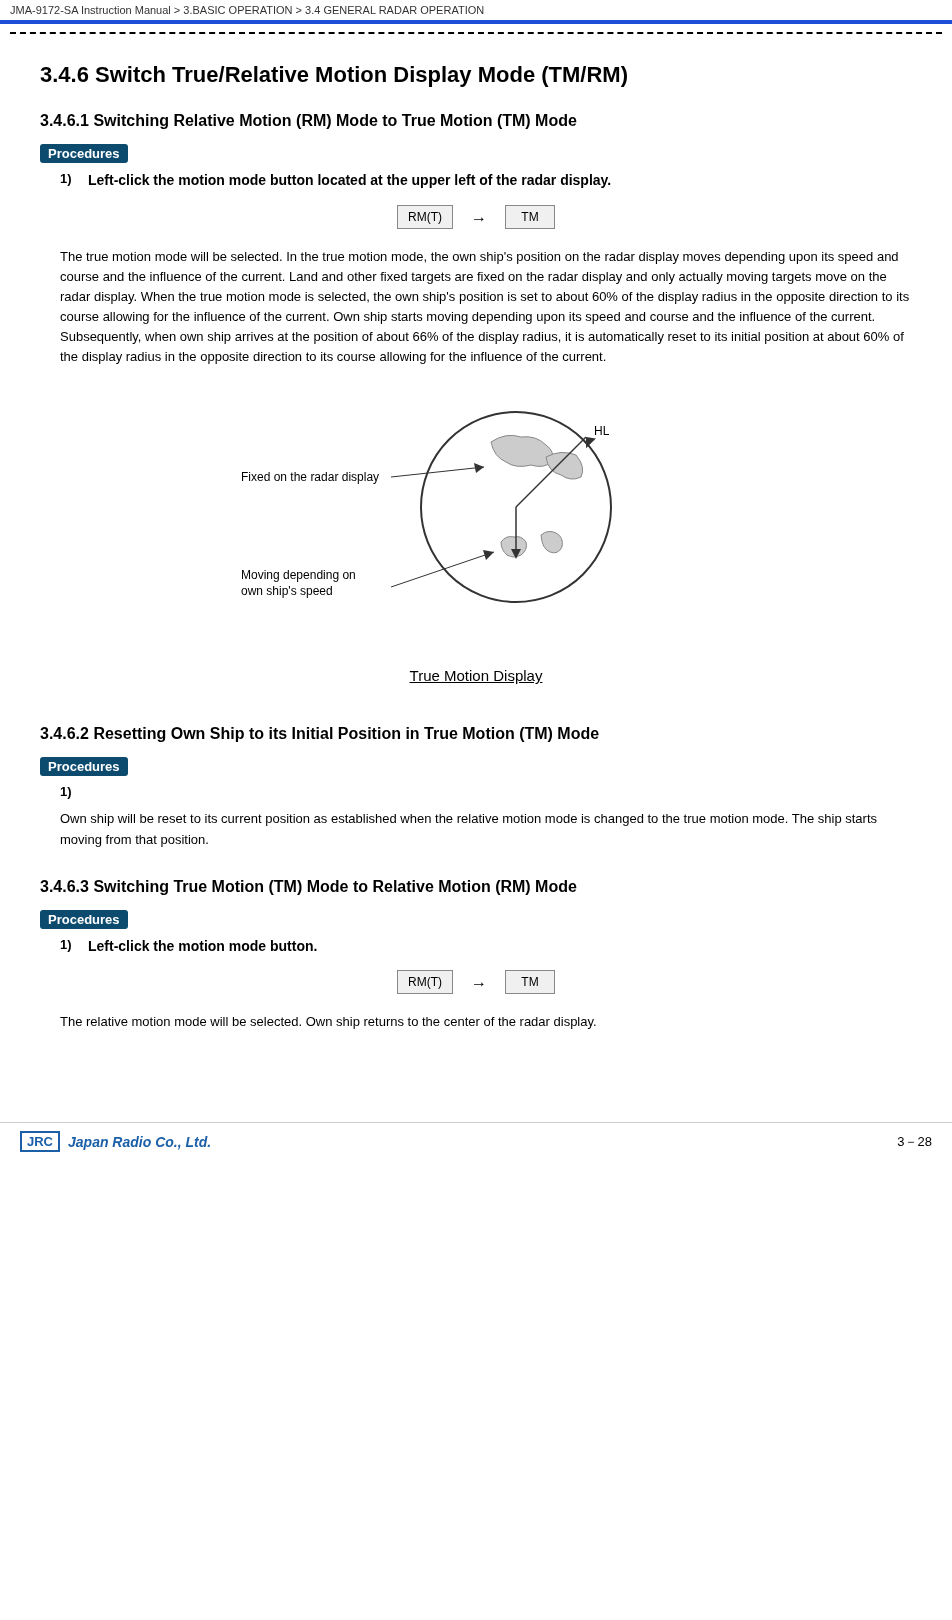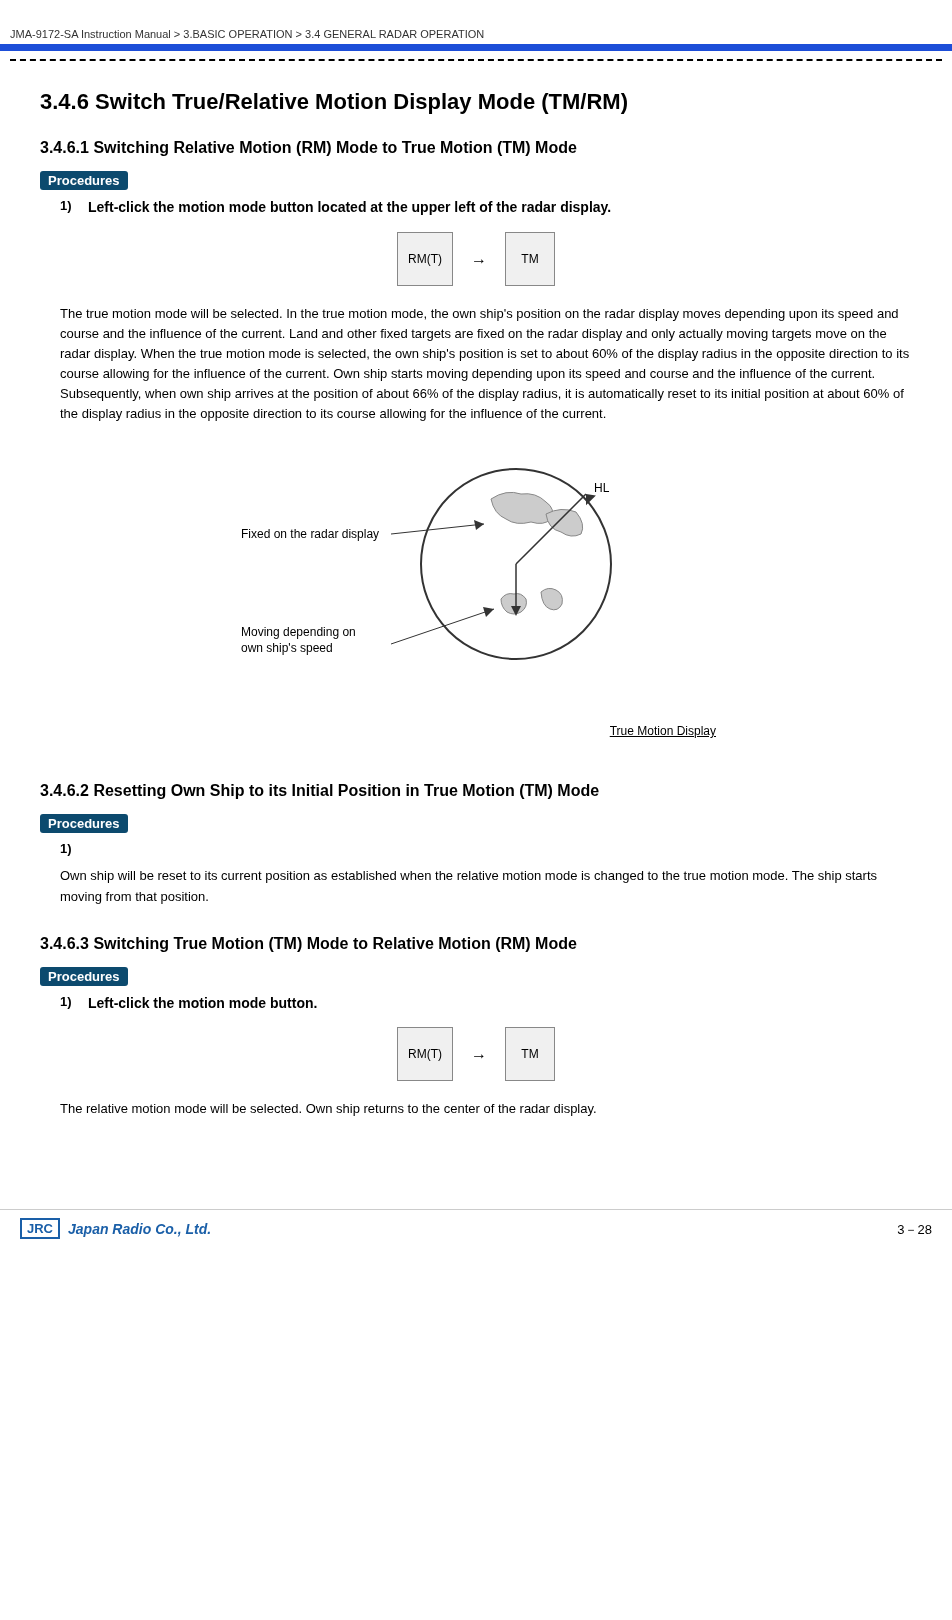"JMA-9172-SA Instruction Manual > 3.BASIC" .breadcrumb-bar { border-bottom: 7px solid #1d4ed8 -> 4px solid #1d4ed8; margin-top: 24px -> none }
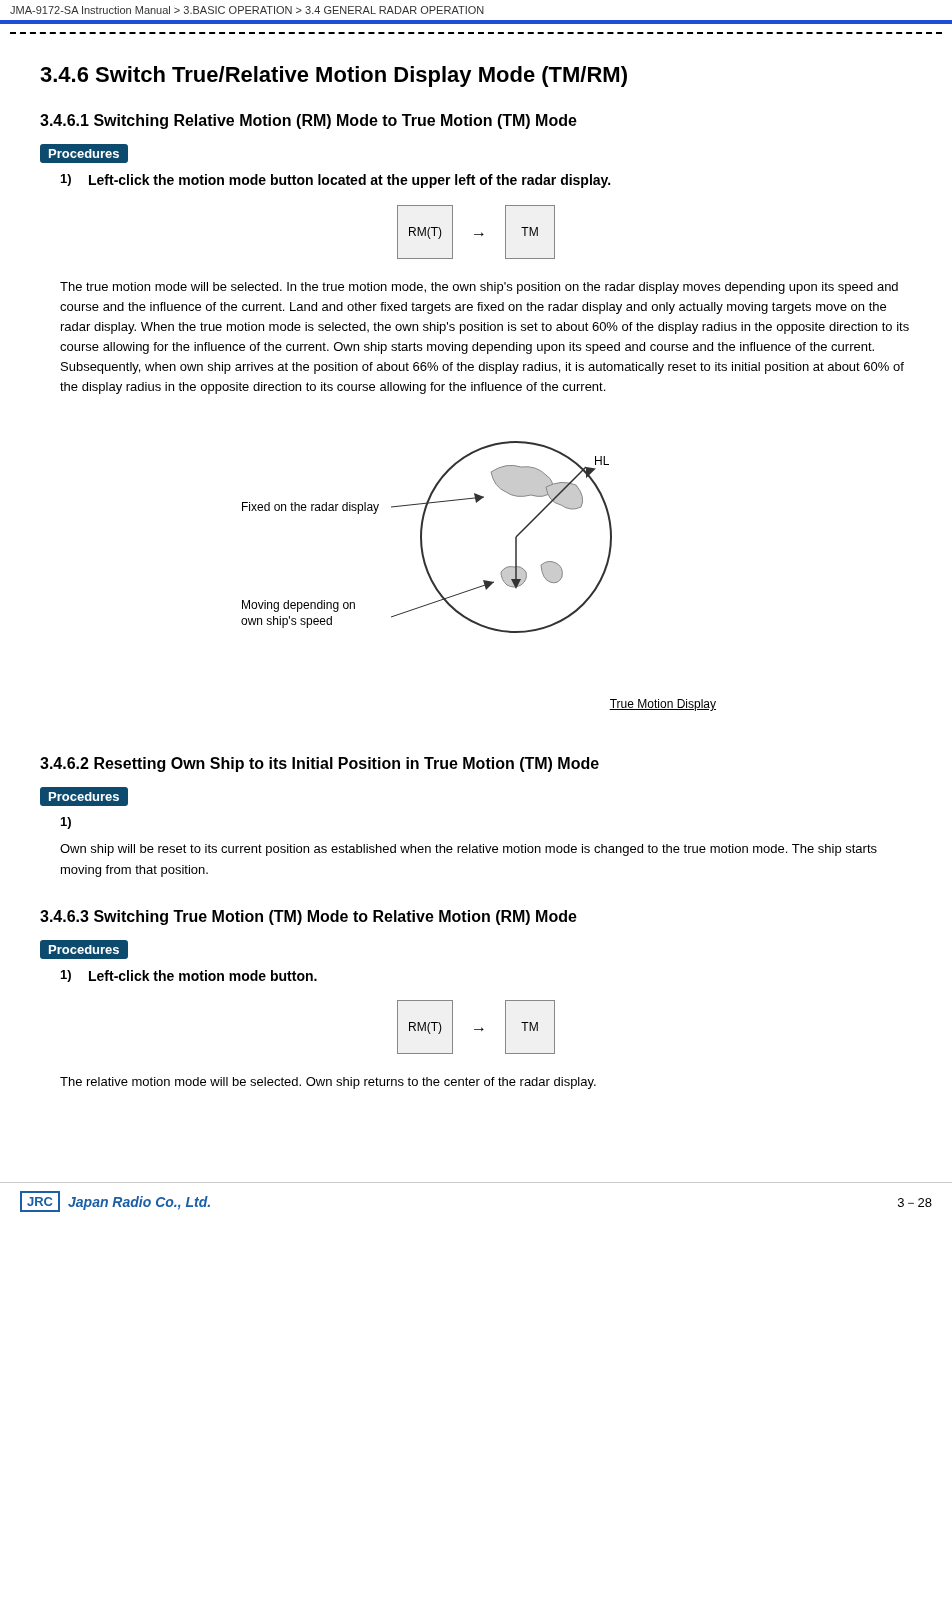"RM(T)" .btn-box { padding: 19px 10px -> 4px 10px }
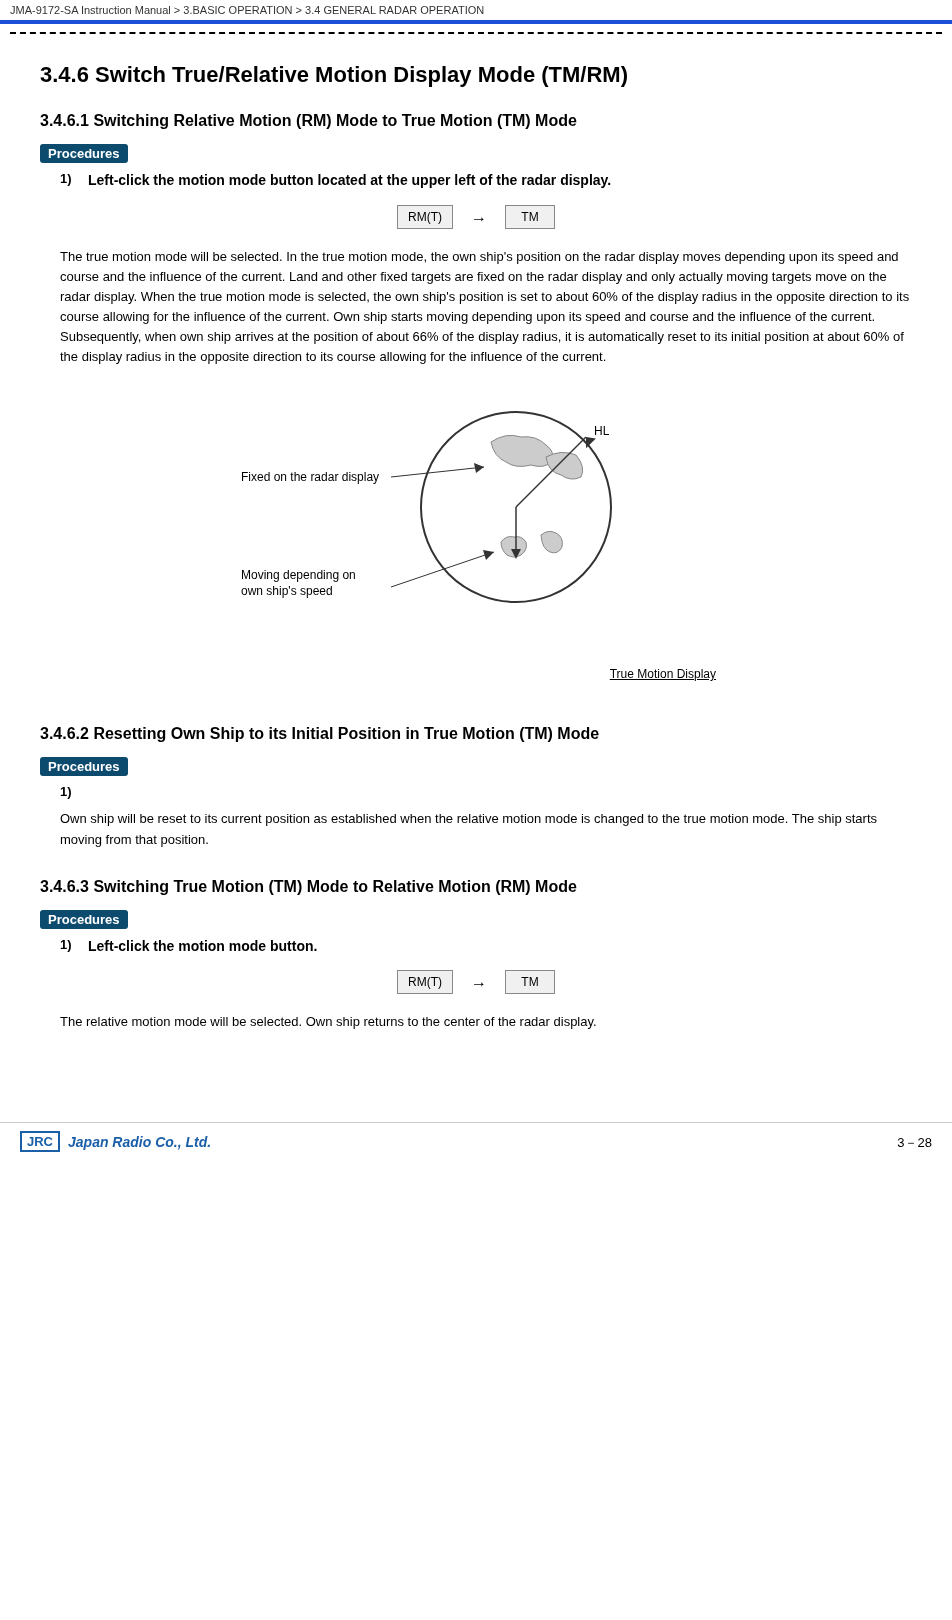"True Motion Display" div { font-size: 12px -> 15px; text-align: right -> center }
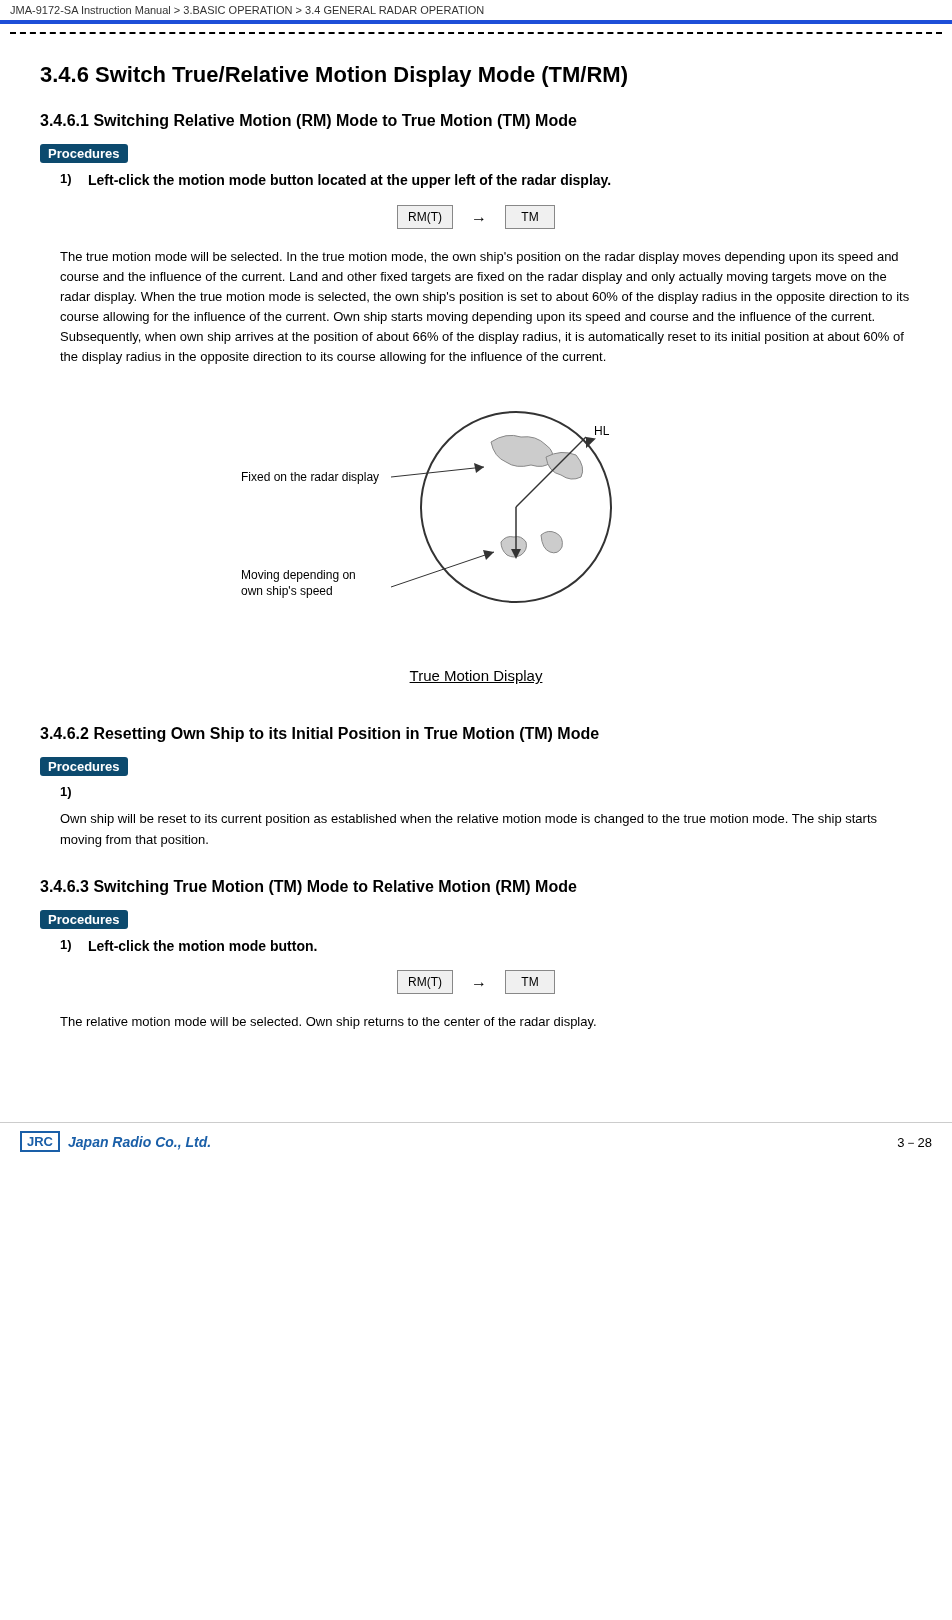"JRC" .footer-bar { align-items: flex-end -> center }
